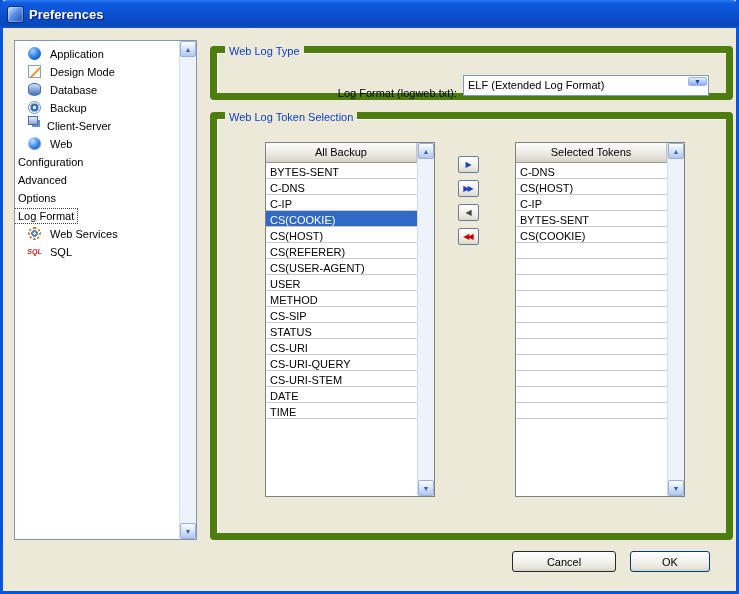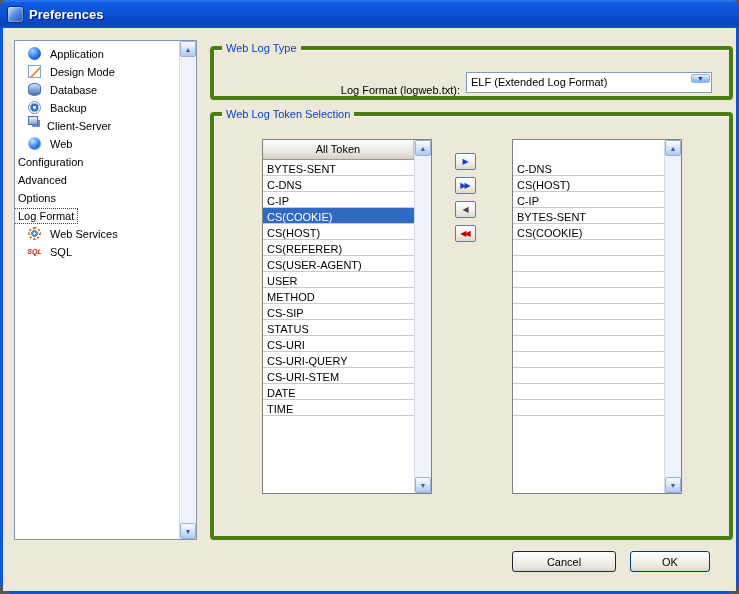"Preferences" .window { border-radius: 14px -> none }
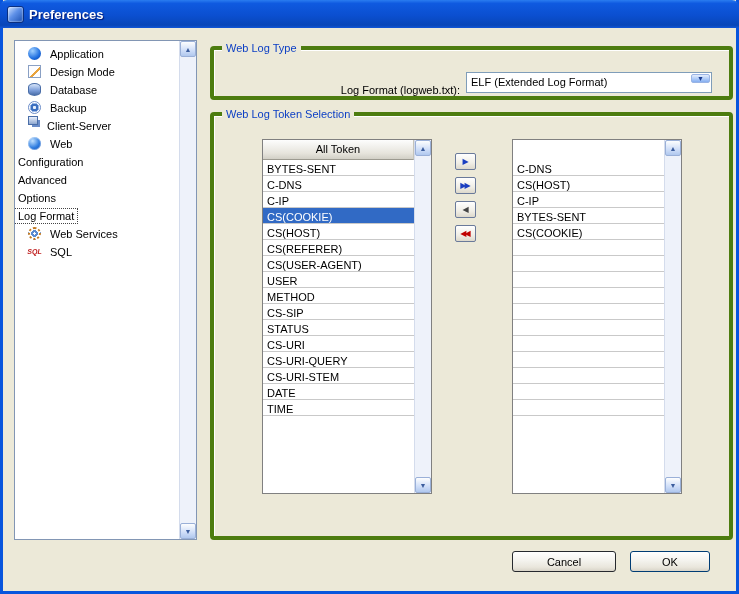"Web Log Type" .groupbox { border: 4px solid #4d7c0f -> 7px solid #4d7c0f }
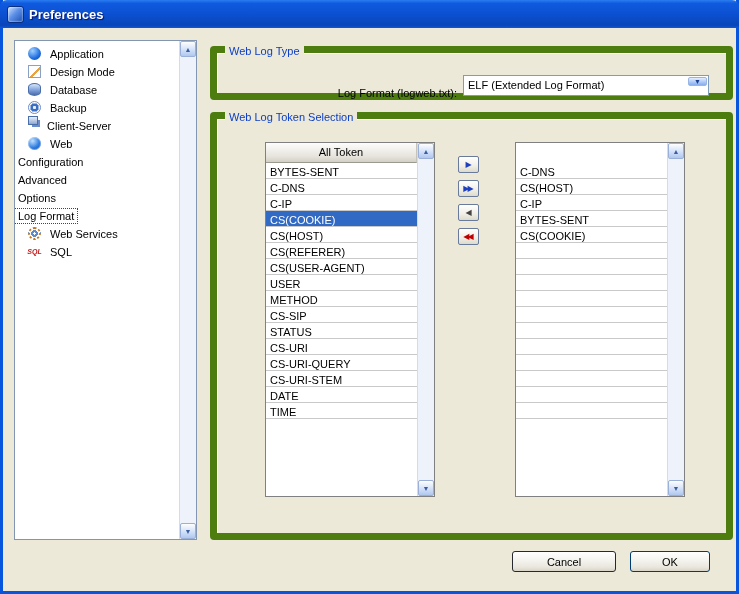"All Token" div.list-header { text: Token -> Backup }
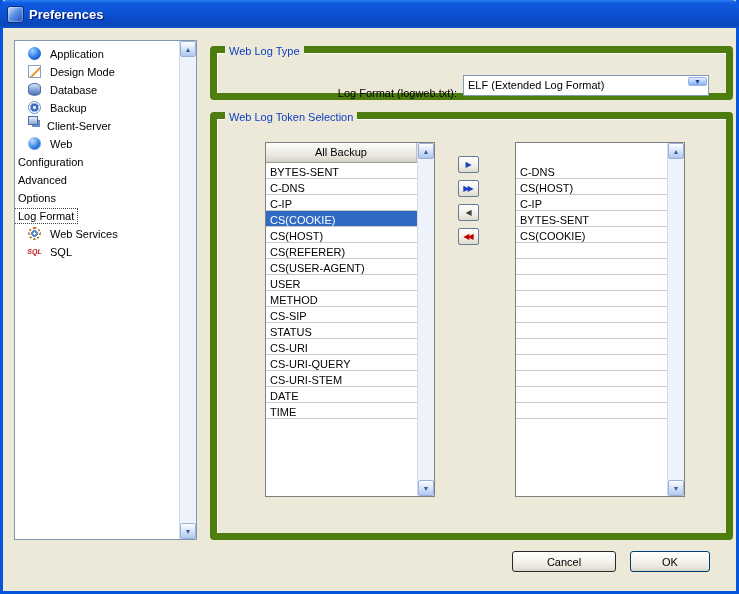"Selected Tokens" div.list-header { html: none -> <div>Selected Tokens</div> }
